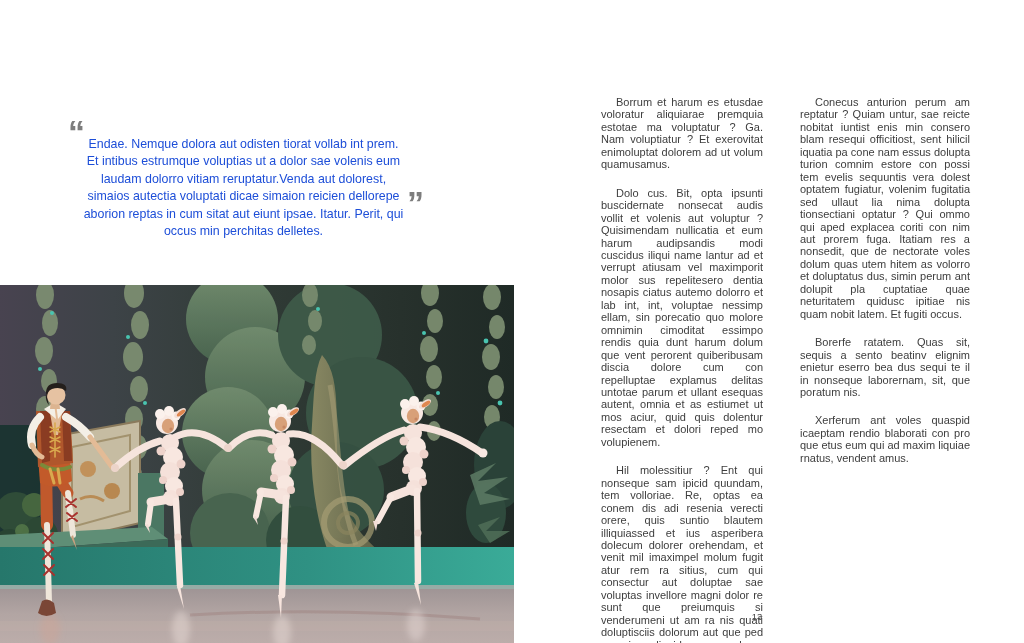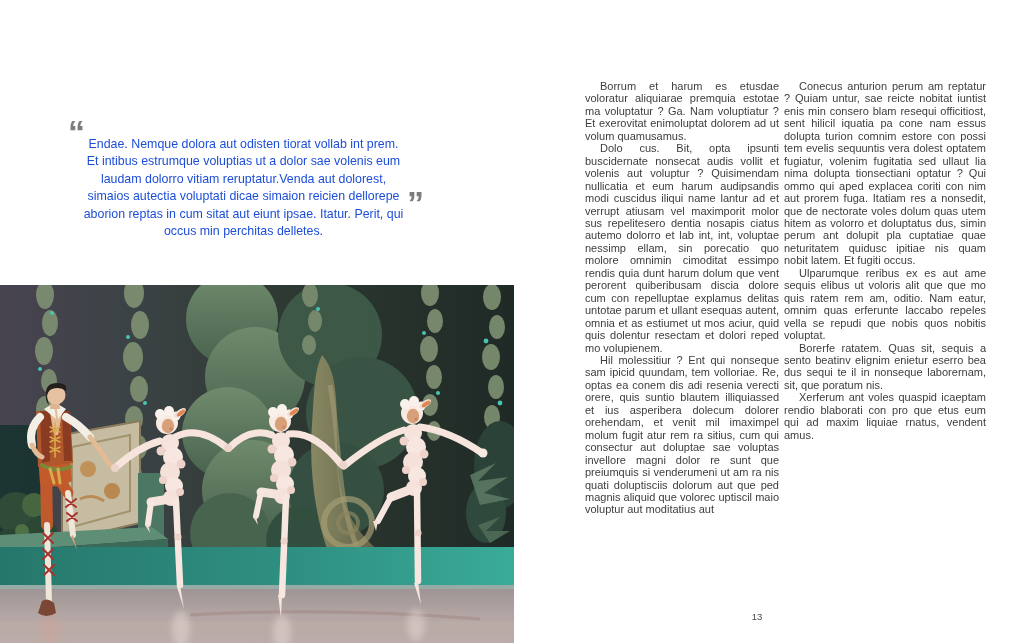"Borrum et harum es etusdae" .col p { margin: 0 -> 16px }
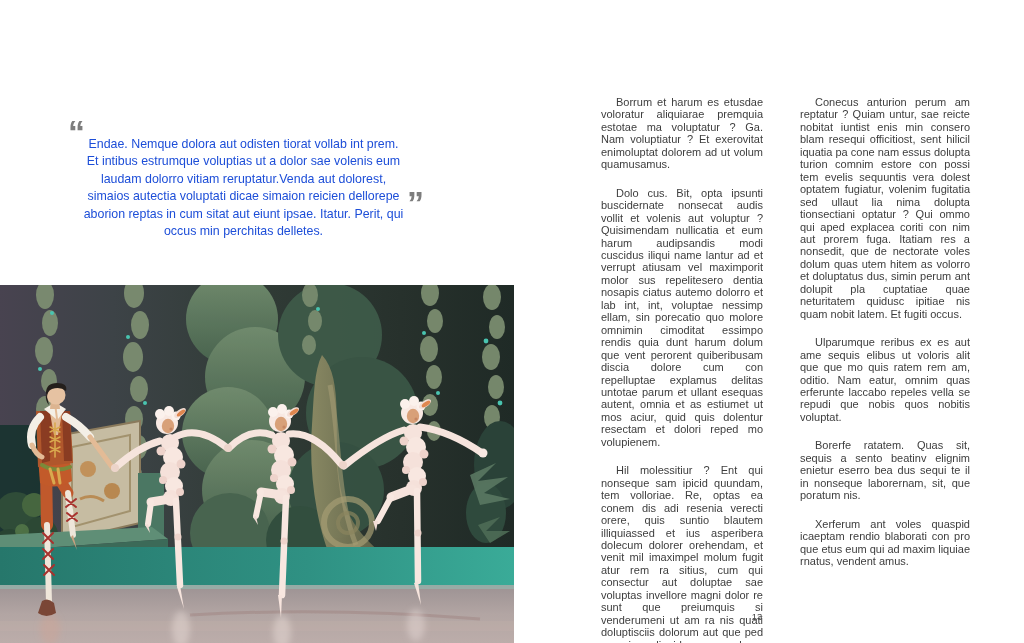"Ulparumque reribus ex es aut" p.ind { html: <p>Ulparumque reribus ex es aut ame sequis elibus ut voloris alit que que mo quis ratem rem am, oditio. Nam eatur, omnim quas erferunte laccabo repeles vella se repudi que nobis quos nobitis voluptat.</p> -> none }
